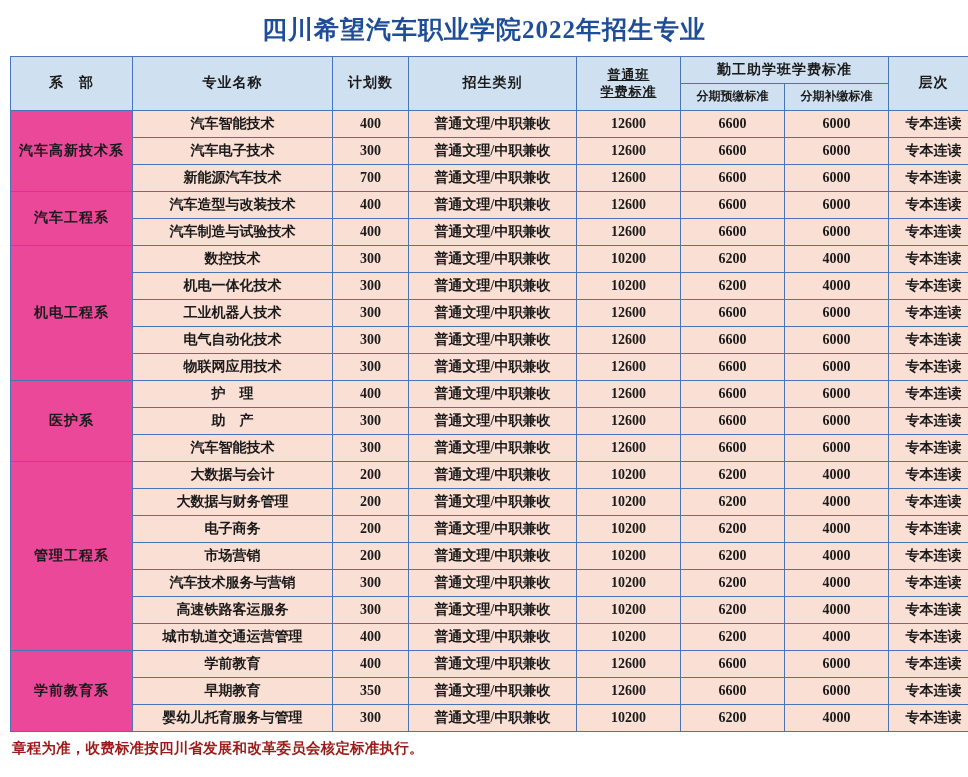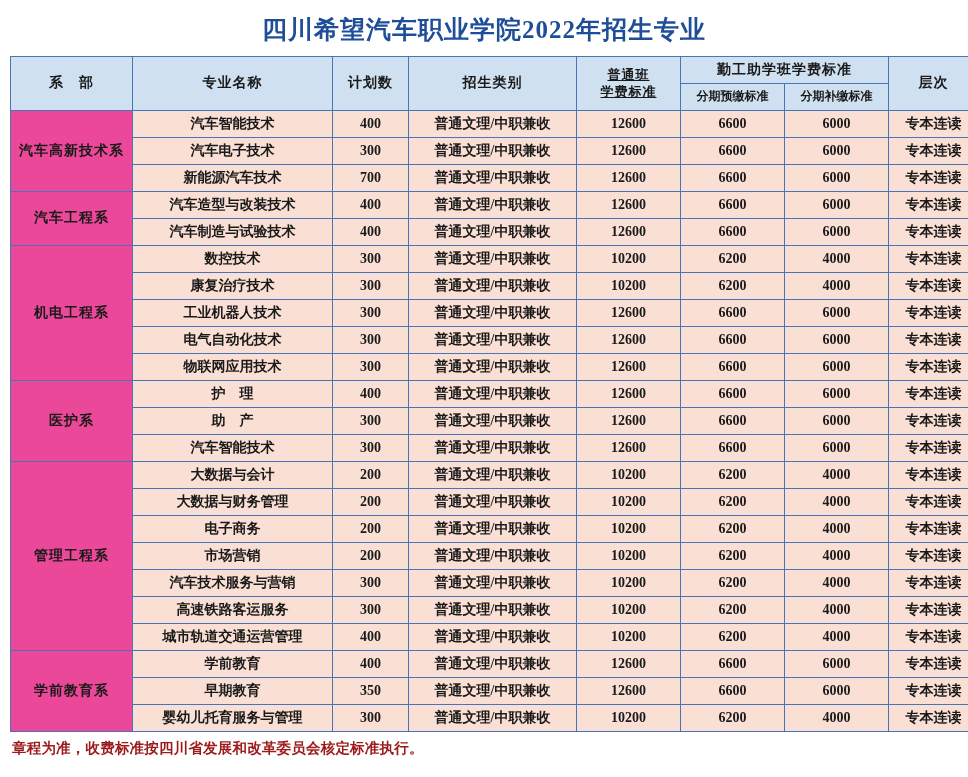"康复治疗技术" td.body { text: 康复治疗 -> 机电一体化 }
